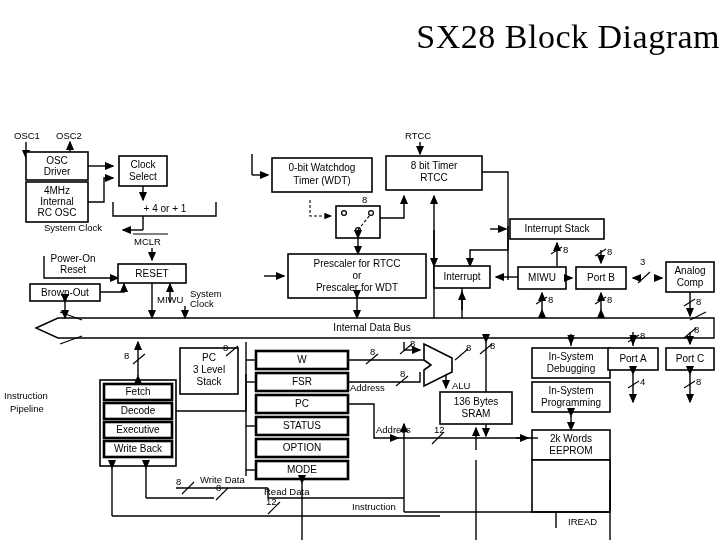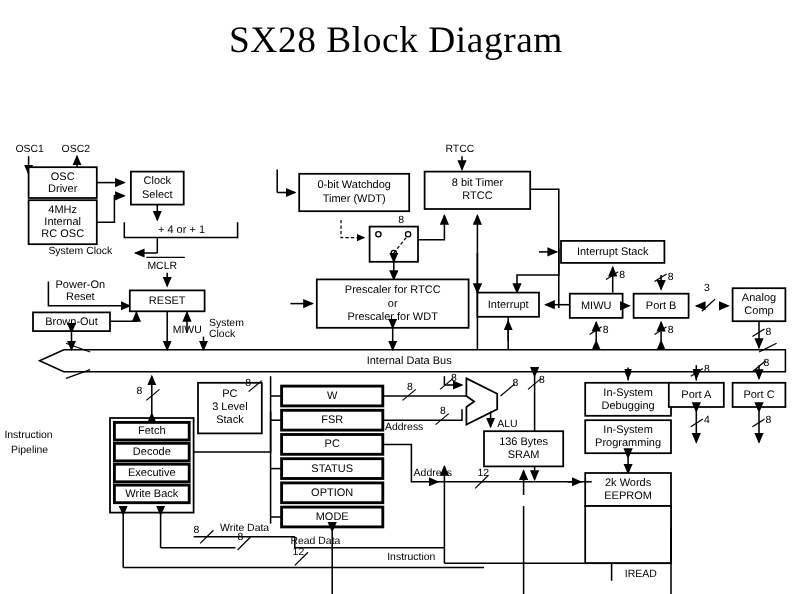"SX28 Block Diagram" #title { text-align: center -> right }
